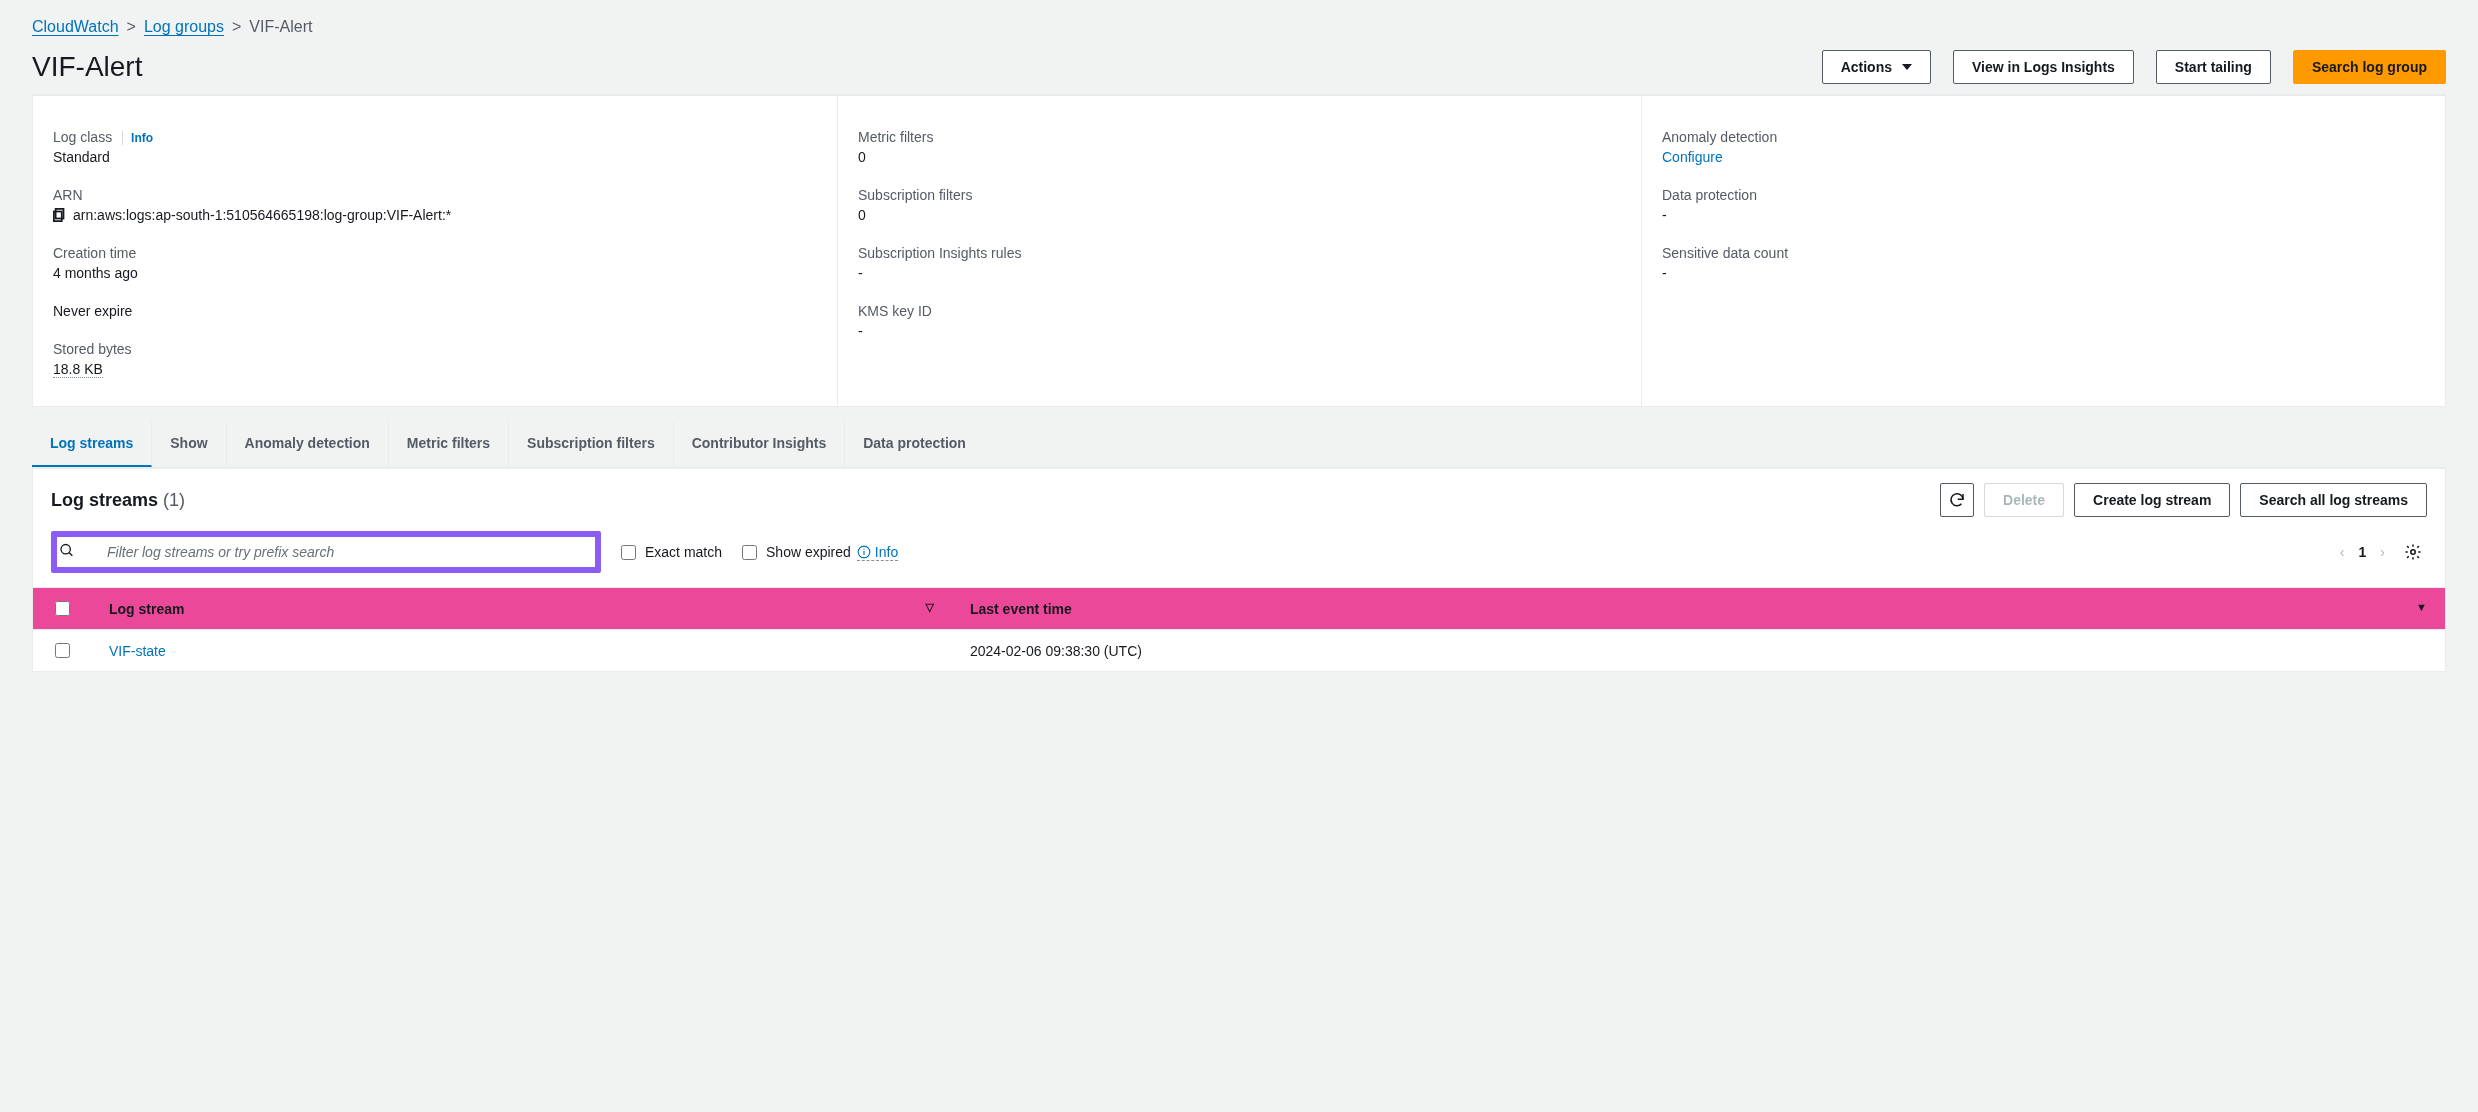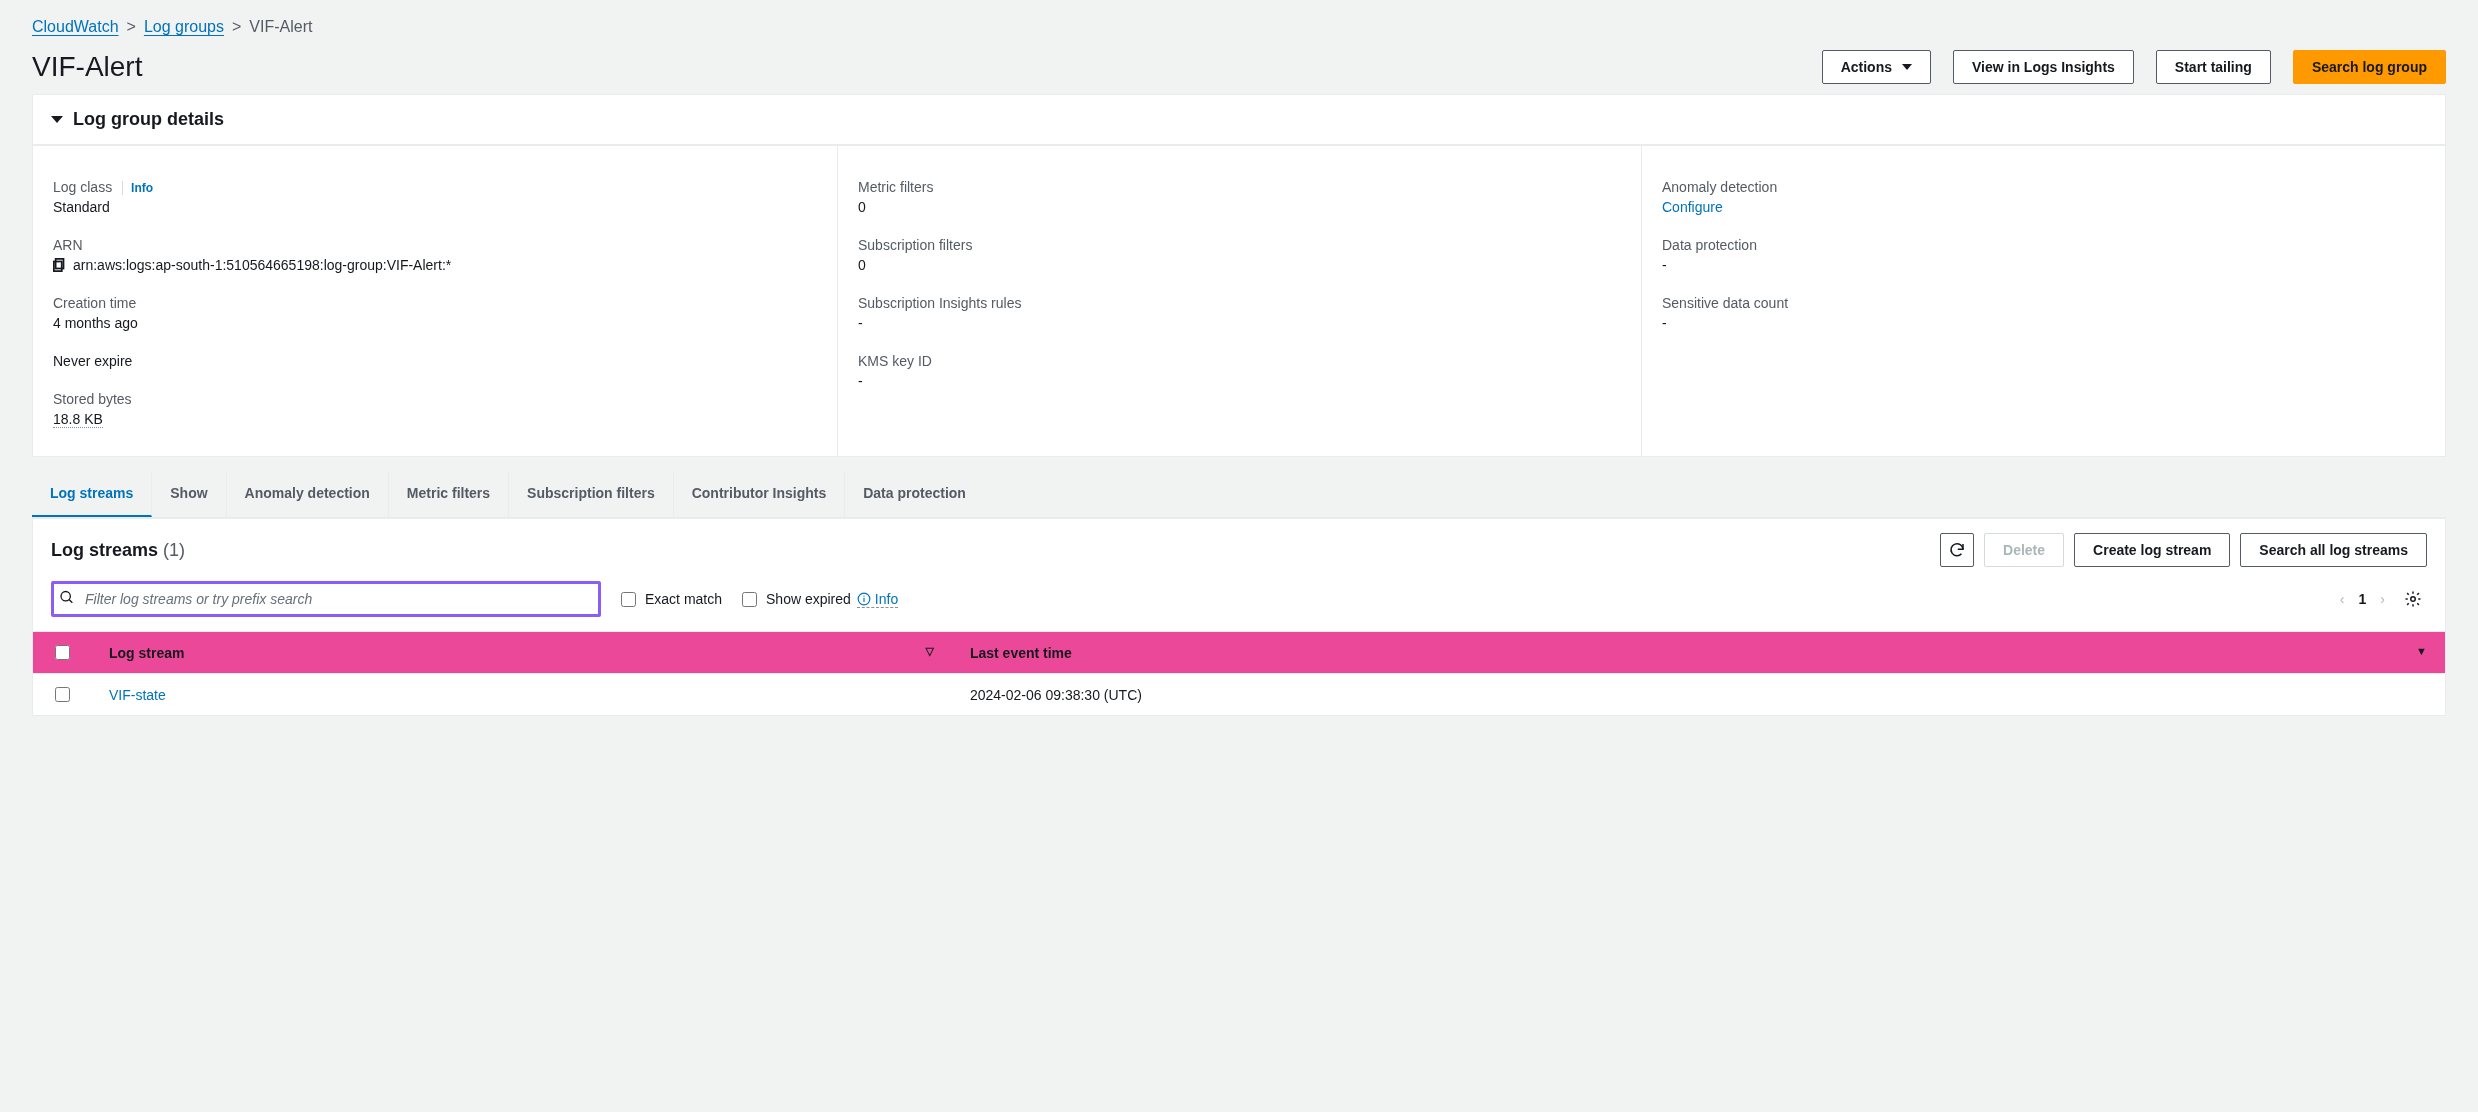"Log group details" div.panel-header { html: <div> <span></span> <span>Log group details</span> </div> -> none }
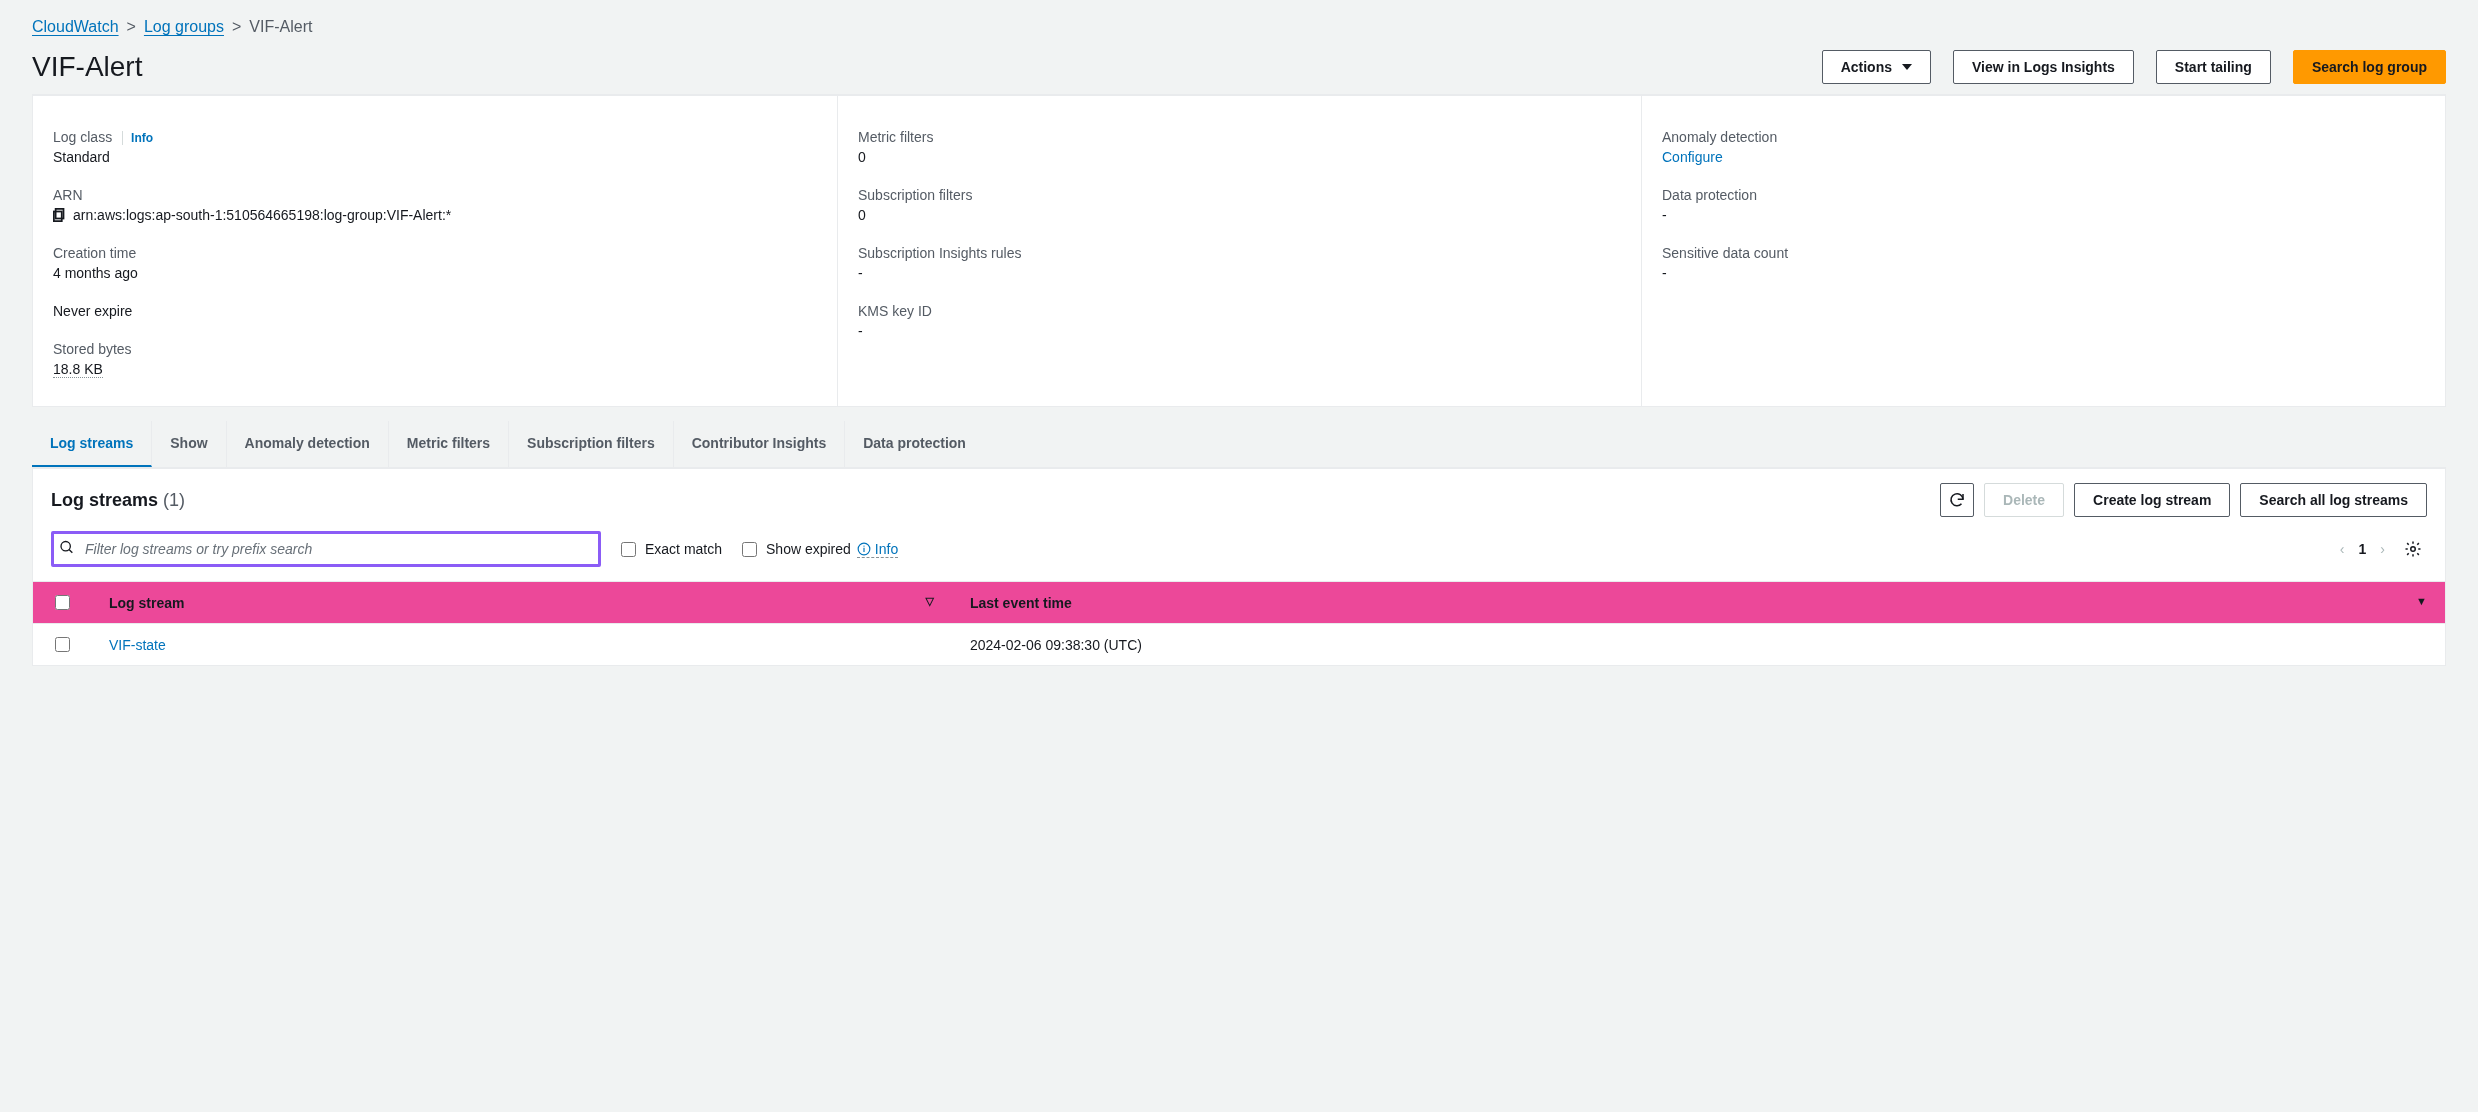"Filter log streams or try" .search-field input { border: 3px solid #8b5cf6 -> 6px solid #8b5cf6; padding: 7px 10px 7px 31px -> 7px 10px 7px 50px }
